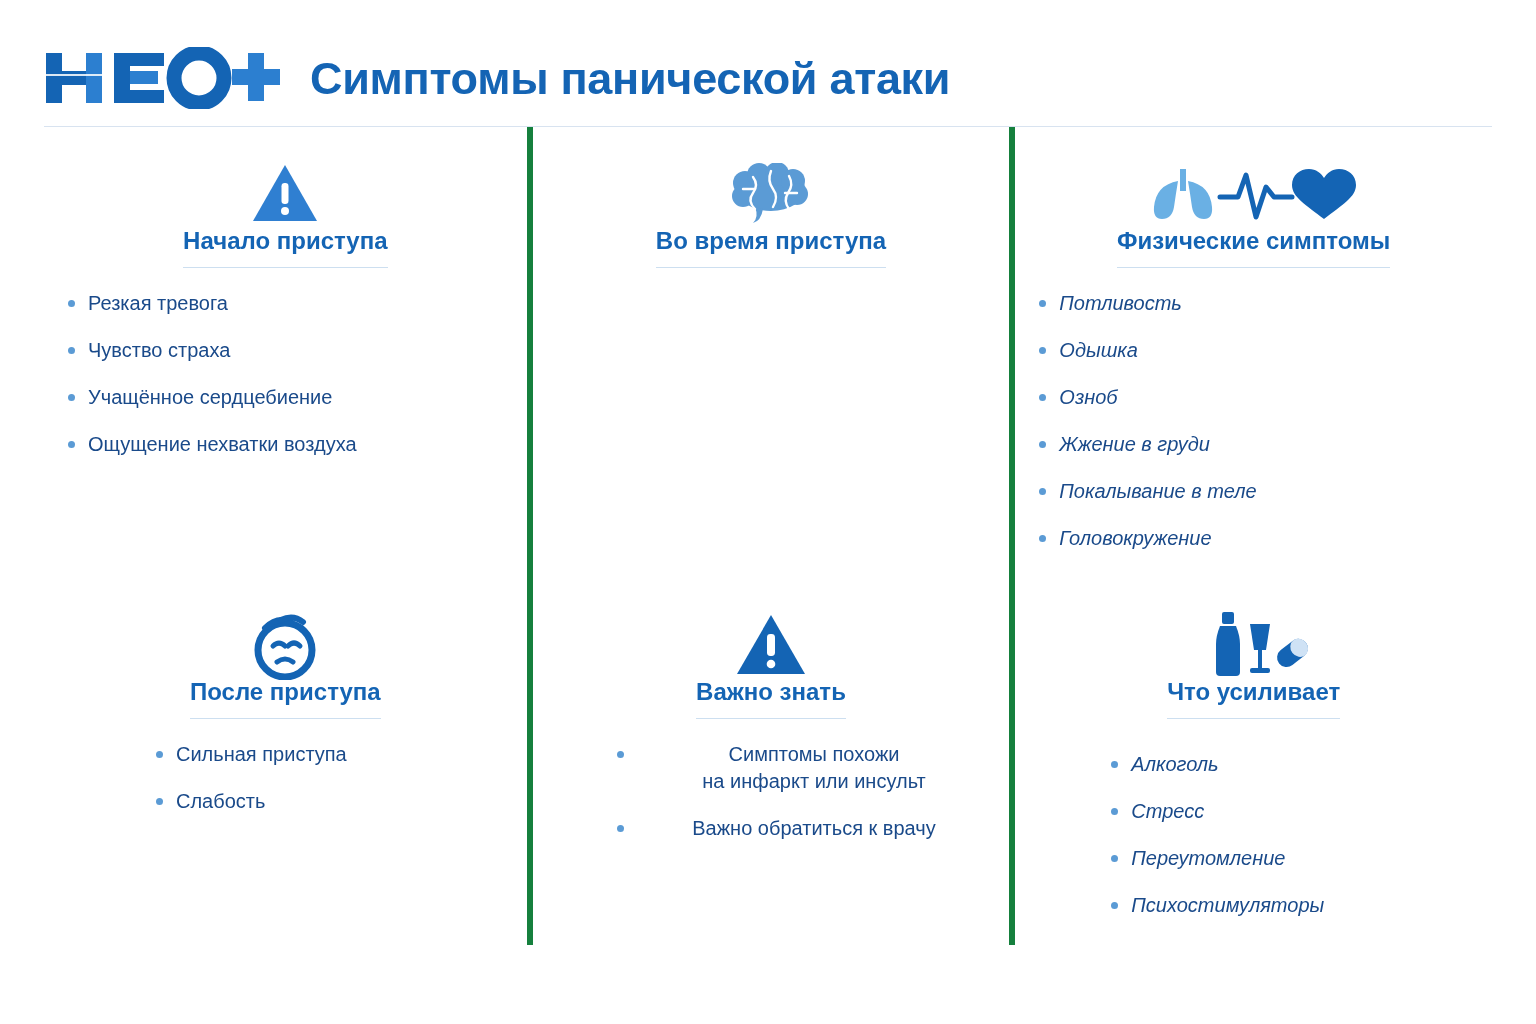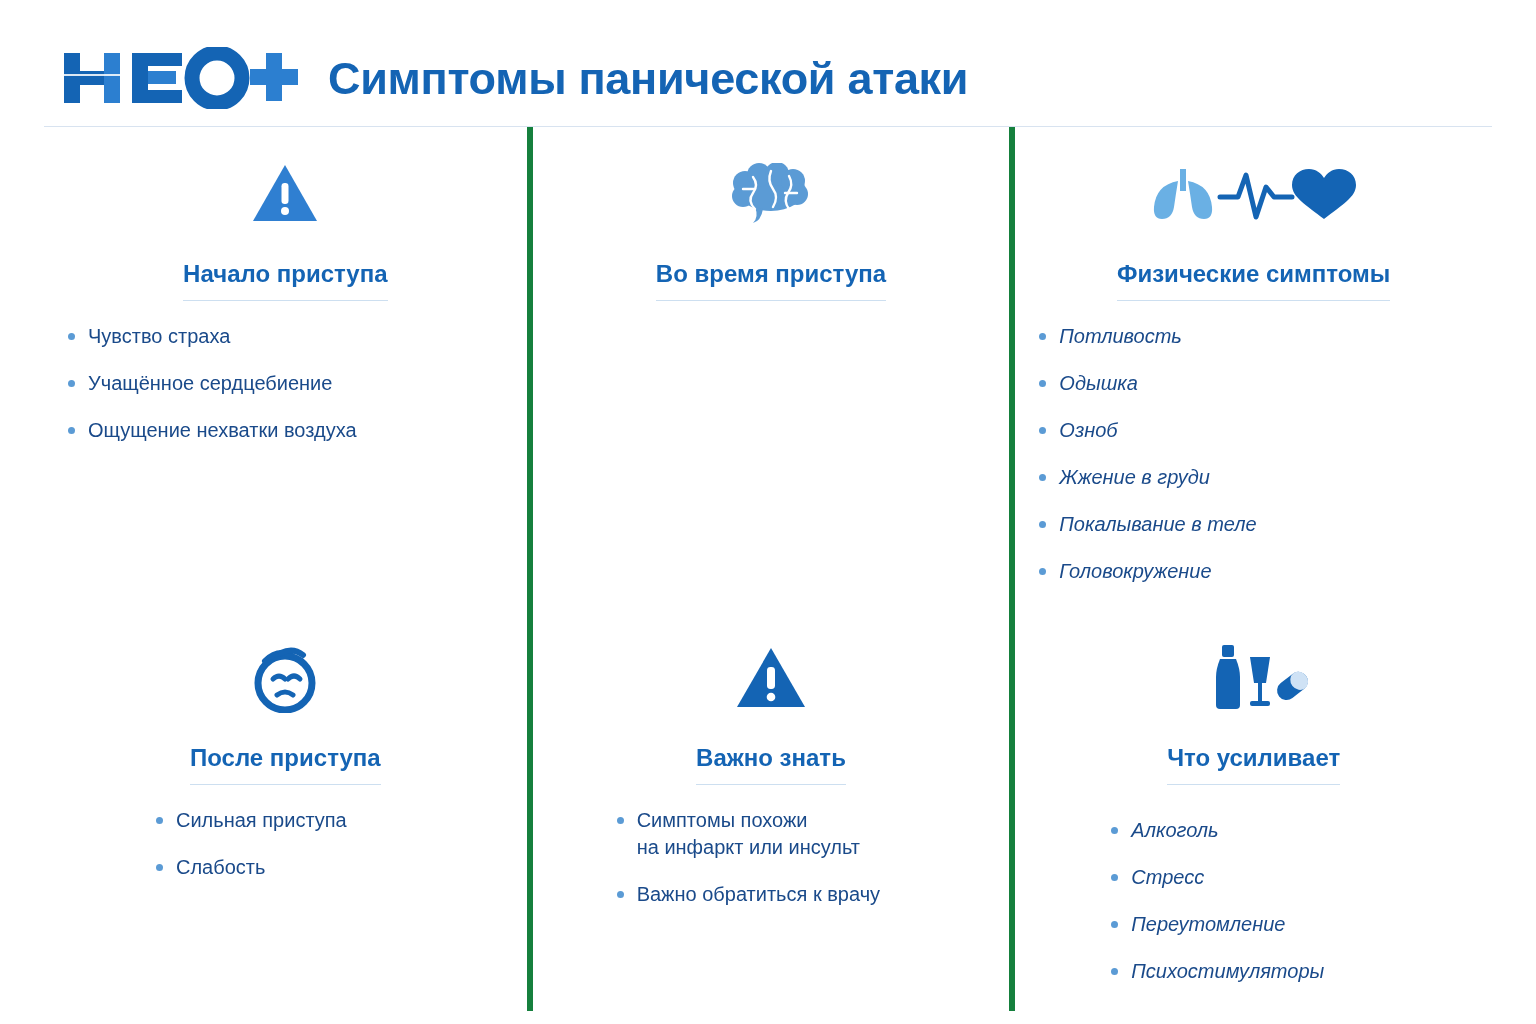"Симптомы панической атаки" .header { margin-left: 18px -> none }
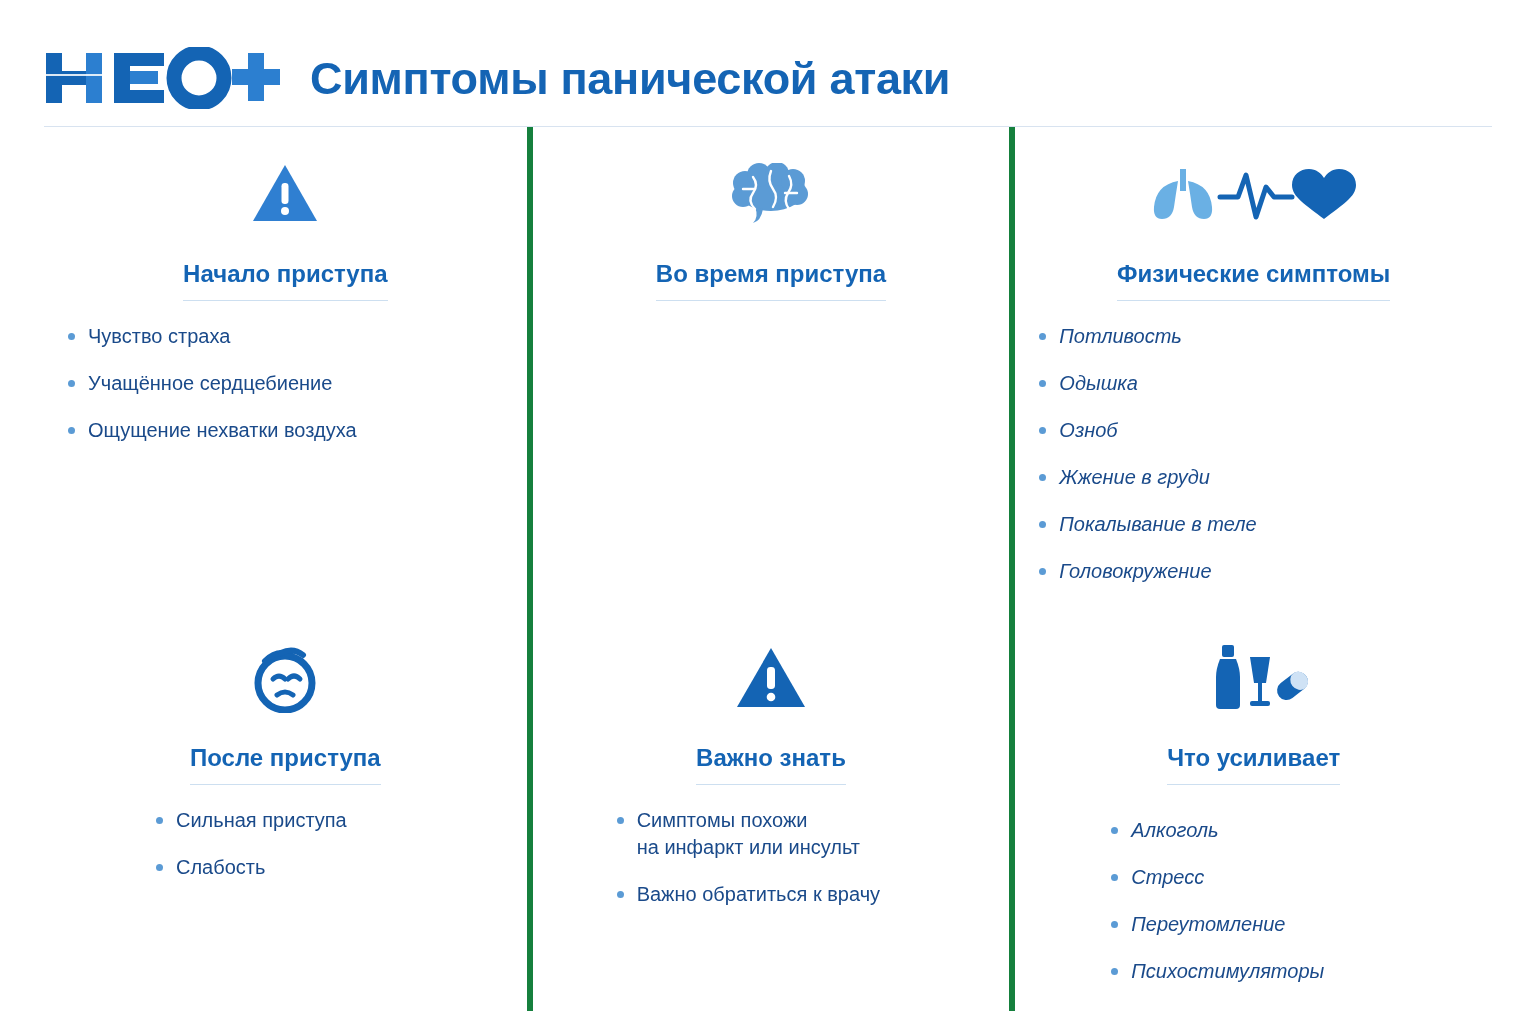"Начало приступа" .cell-title { margin: 33px auto 0 auto -> 0 auto 0 auto }
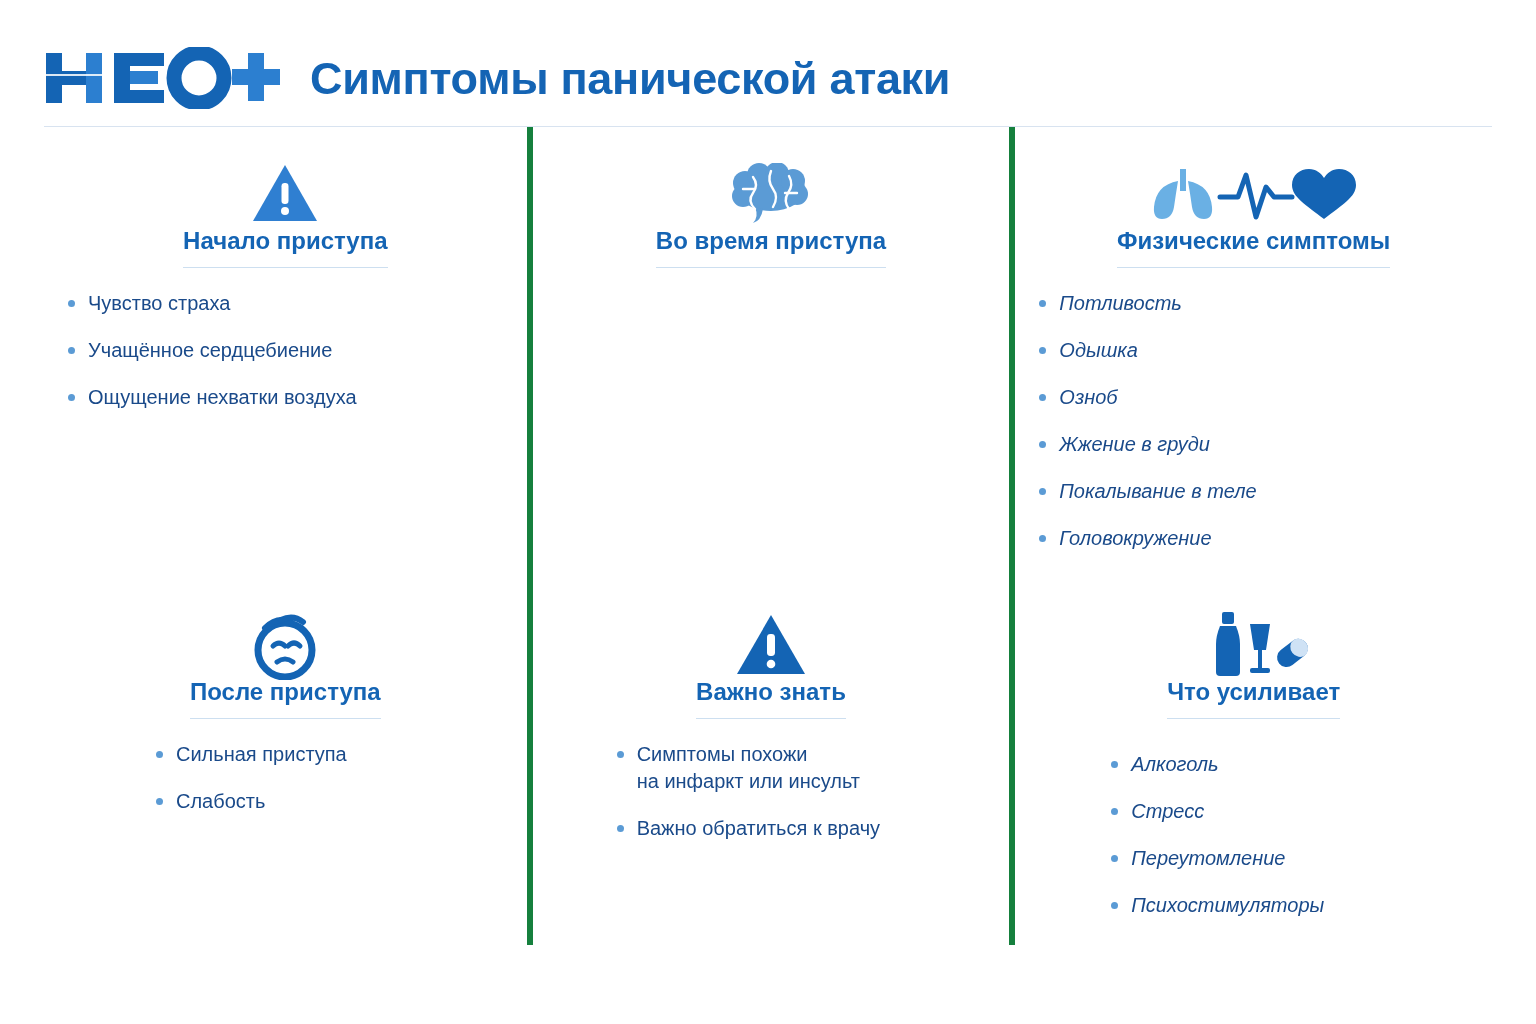"Резкая тревога" li { html: none -> <li>Резкая тревога</li> }
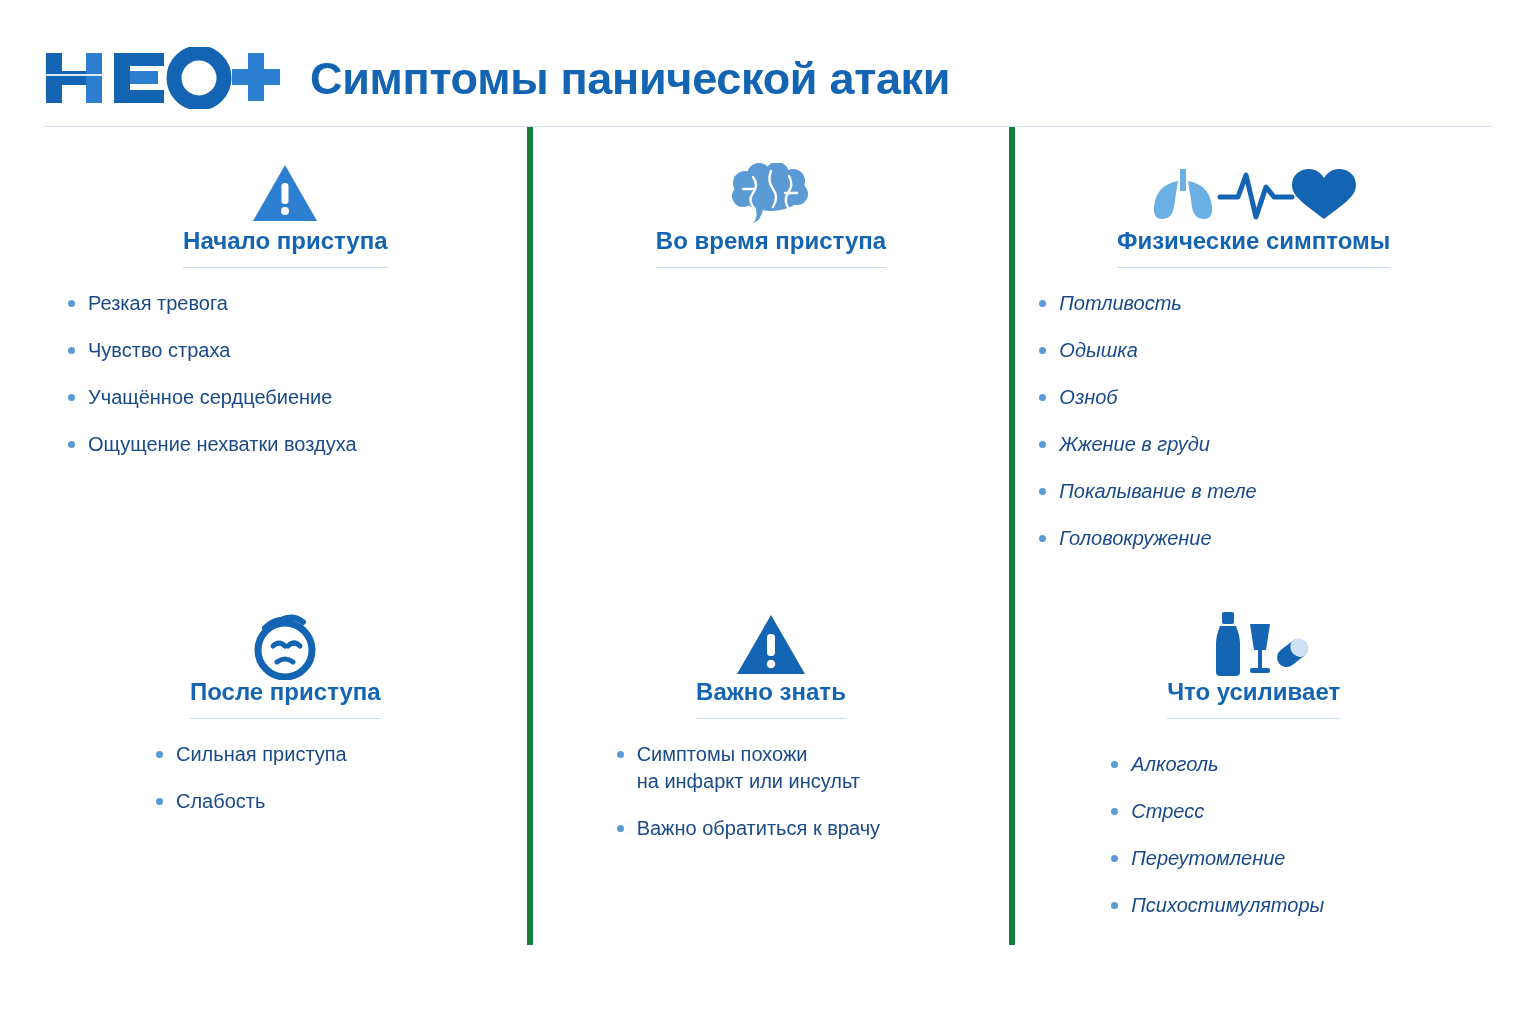"Симптомы похожи" .r2 .list-c2 { text-align: none -> center }
